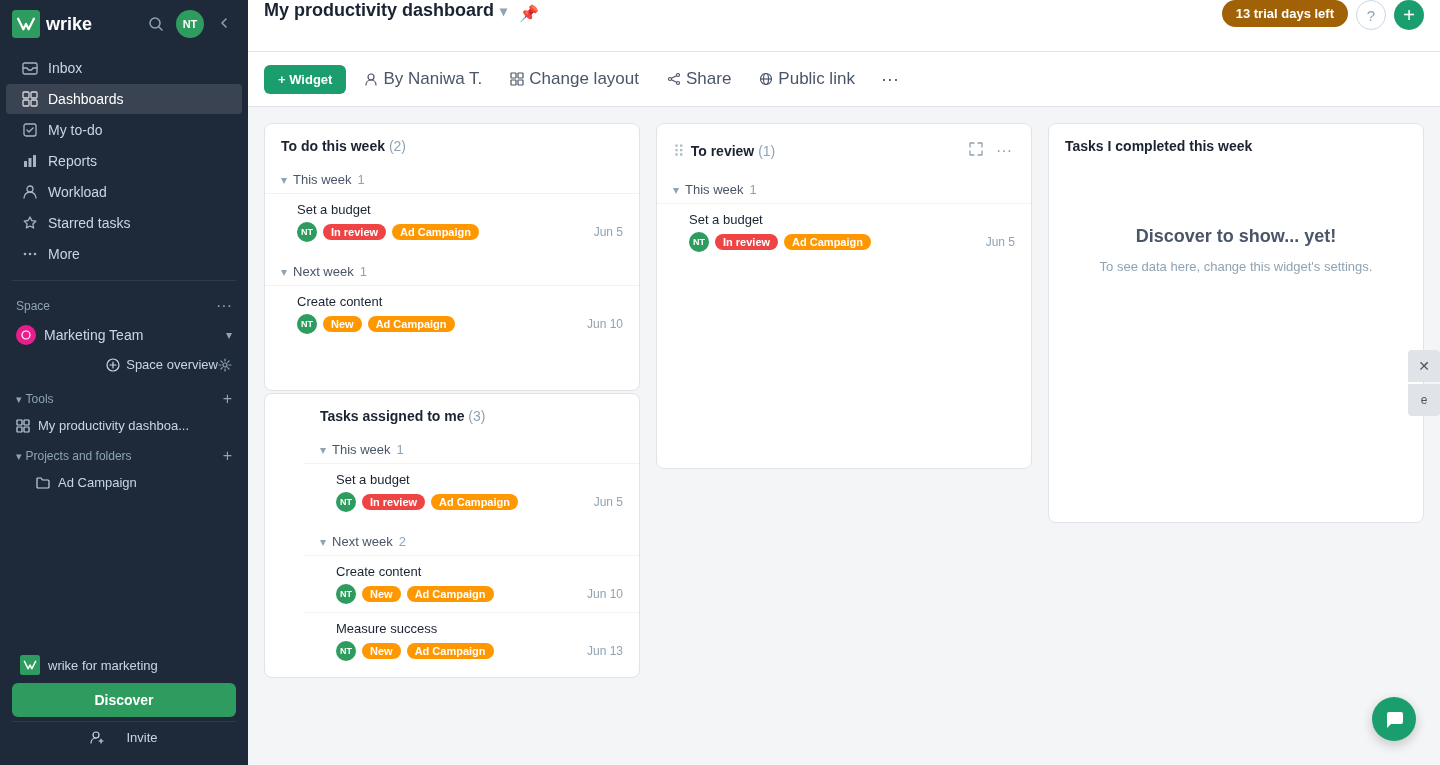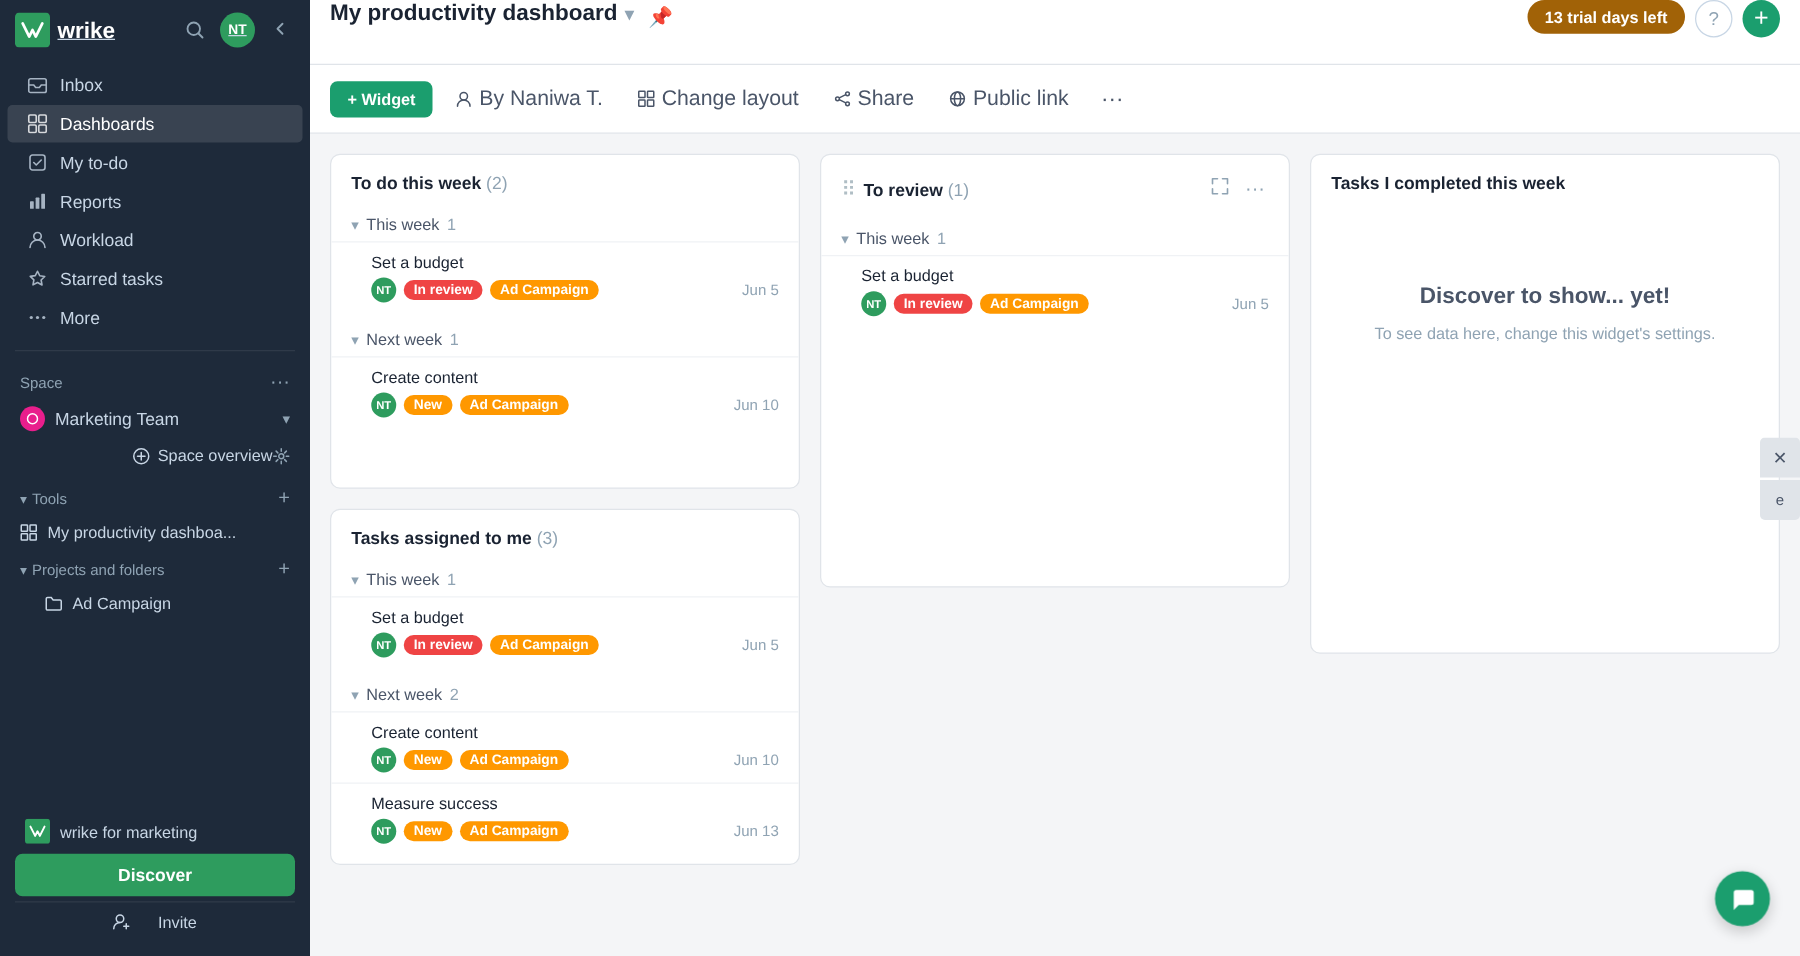"wrike" .sidebar-top { text-decoration: underline -> none }
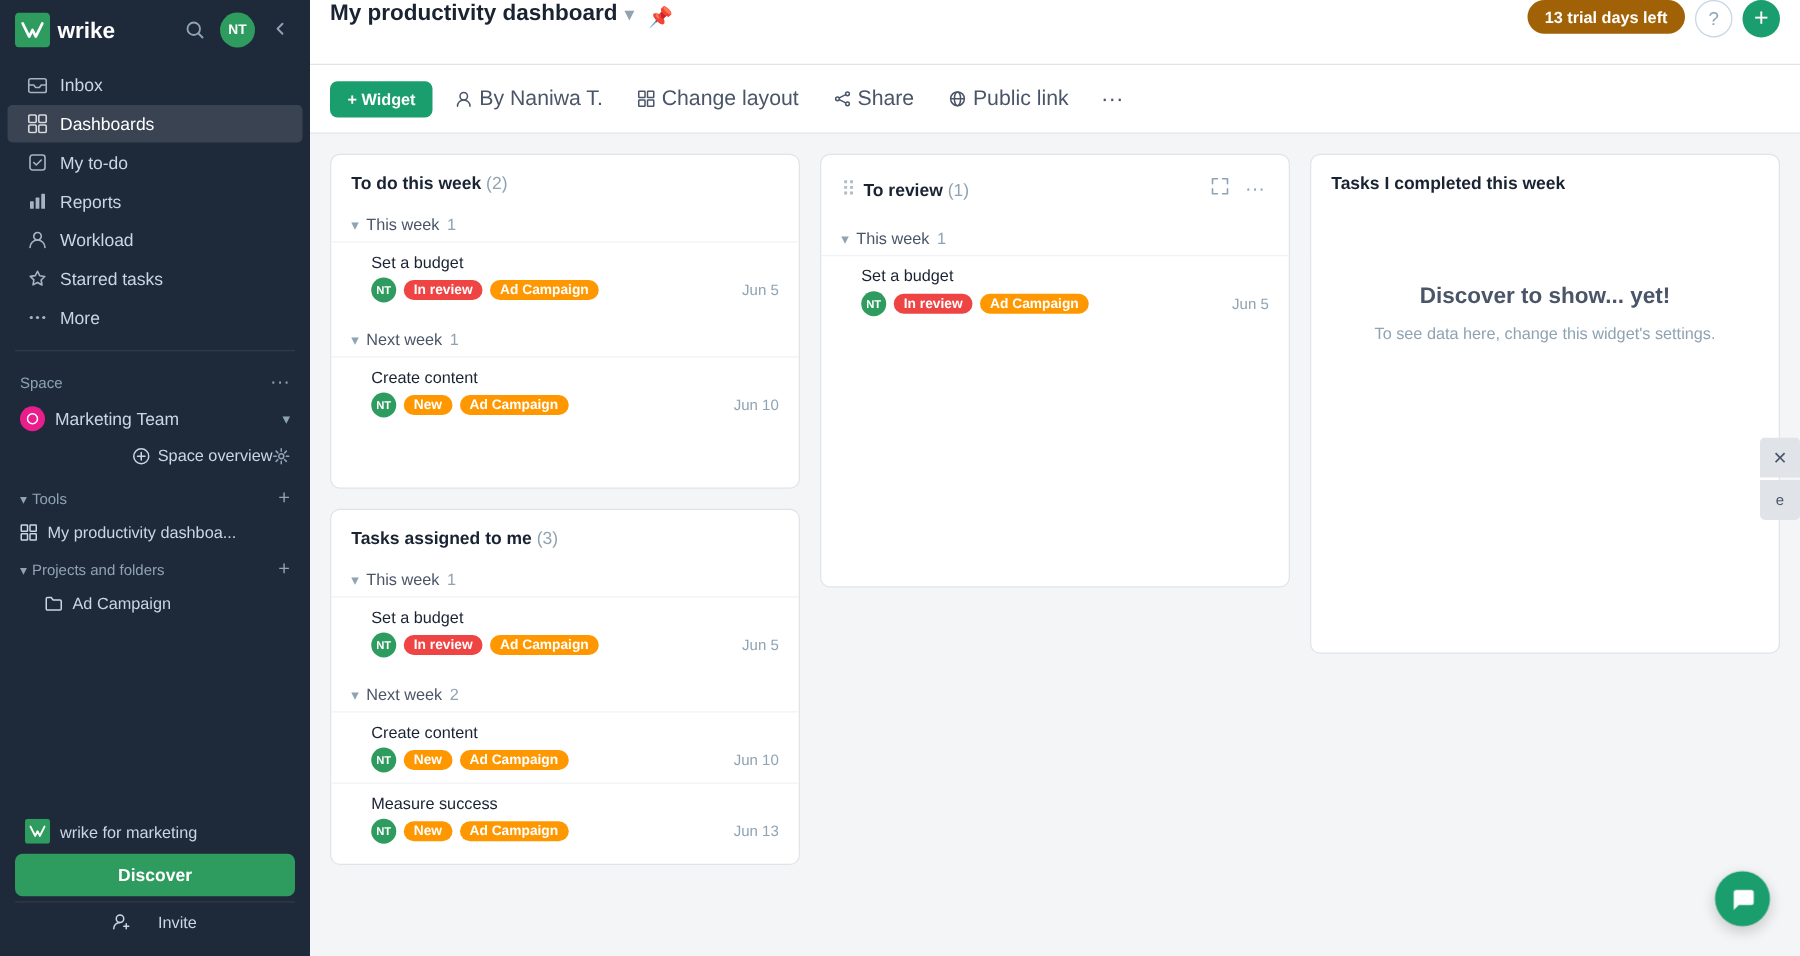"Tasks assigned to me (3)" div.widget-card { margin-top: 16px -> 2px; padding-left: none -> 39px }
